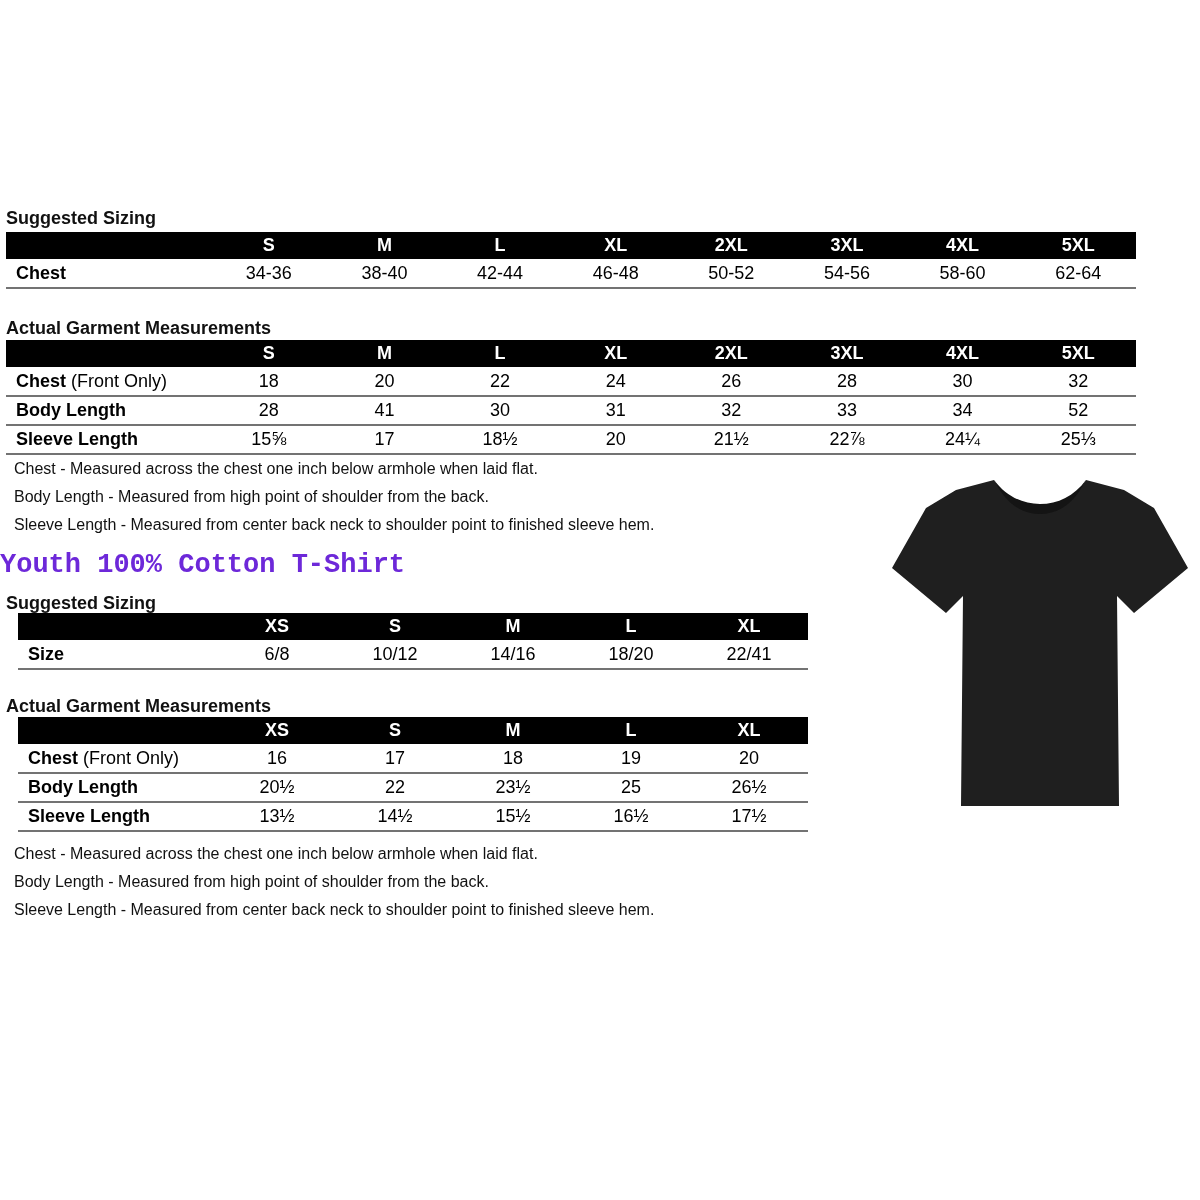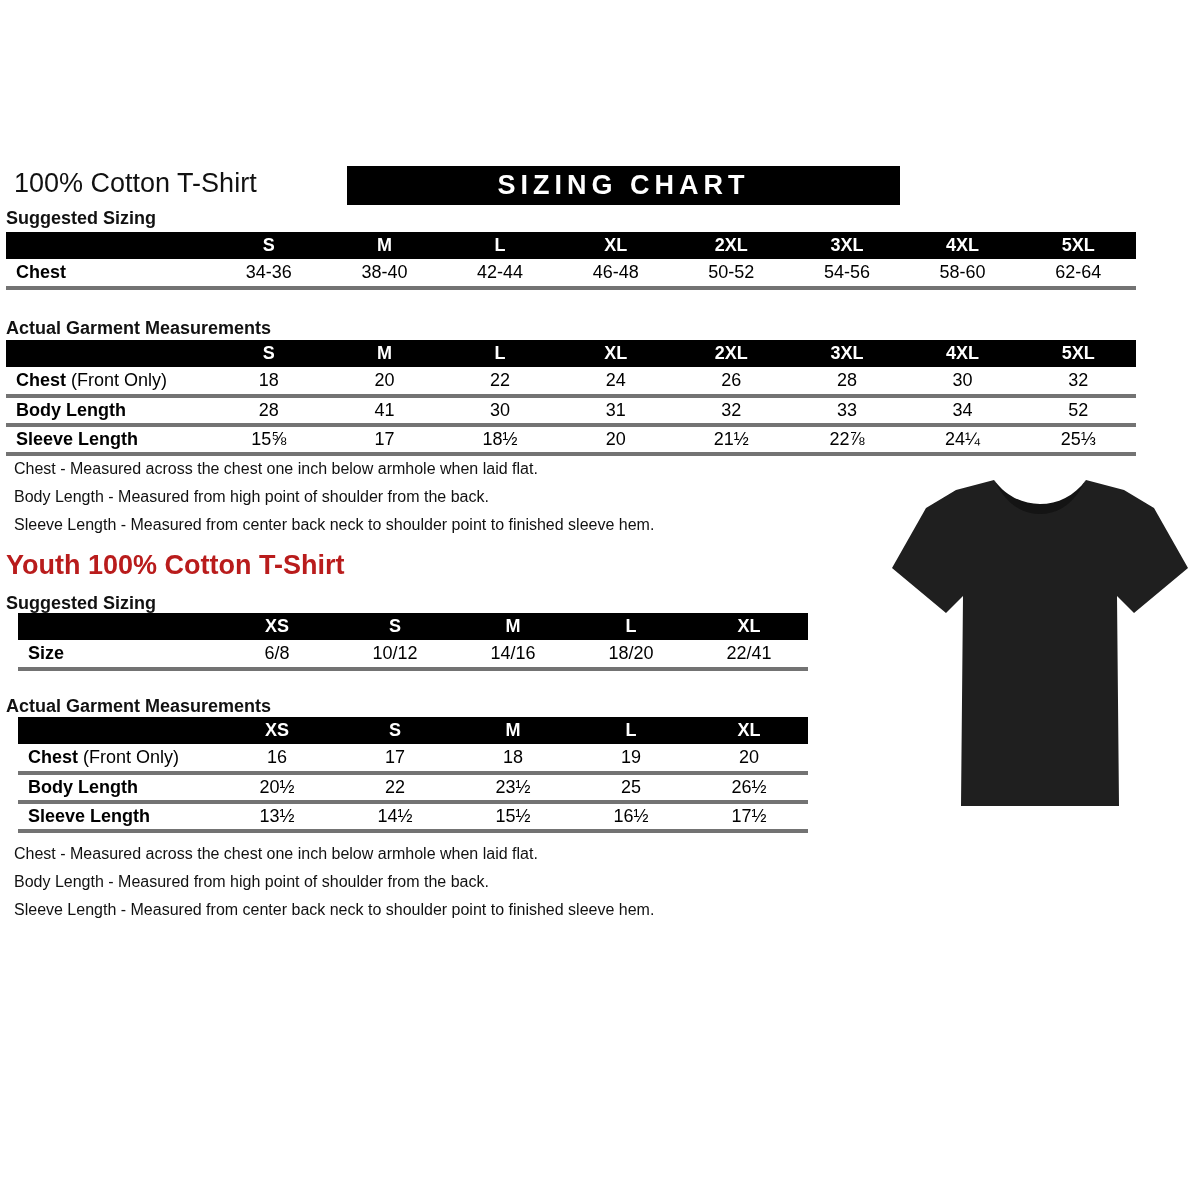"100% Cotton T-Shirt" div.adult-title { html: <div>100% Cotton T-Shirt</div> -> none }
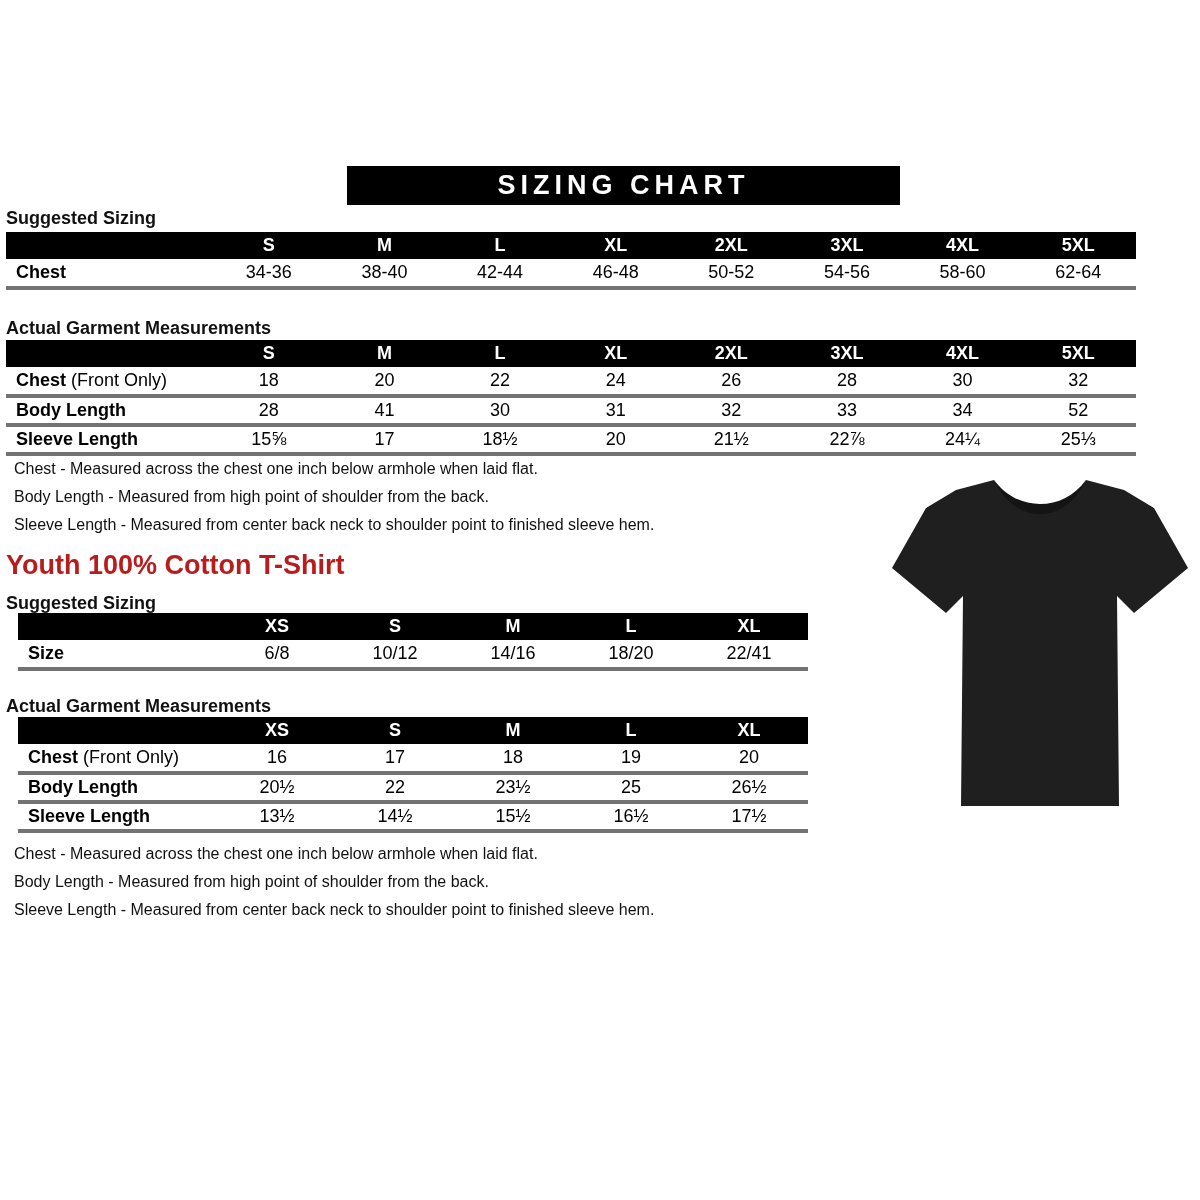"SIZING CHART" div.banner { html: <div> <span>SIZING CHART</span> </div> -> none }
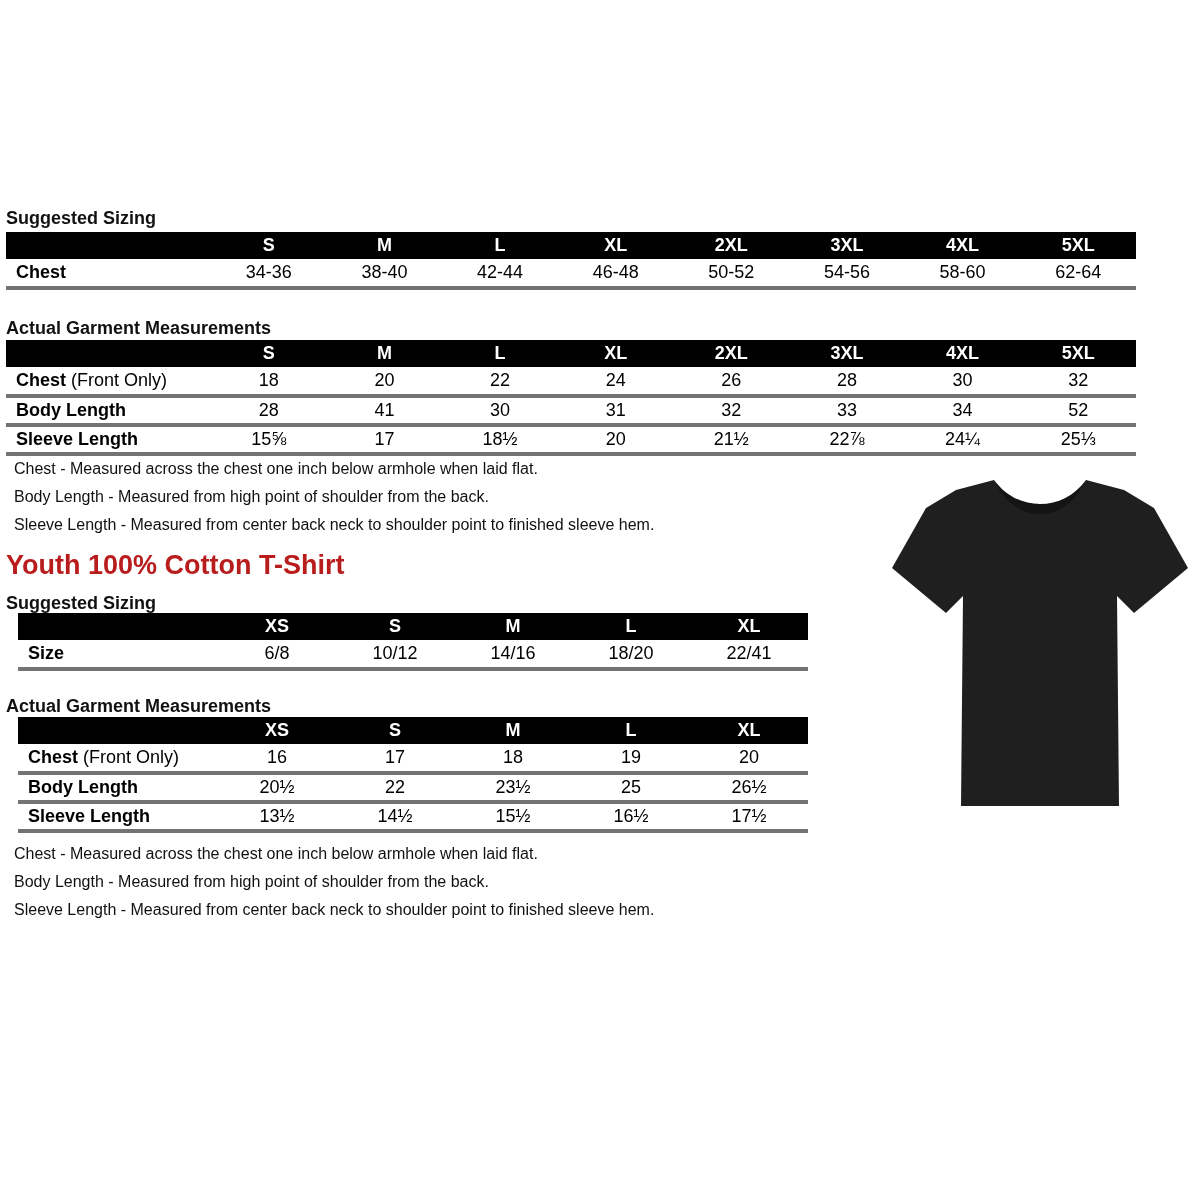"Chest" tbody th, tbody td { border-bottom: 4px solid #737373 -> 2px solid #737373 }
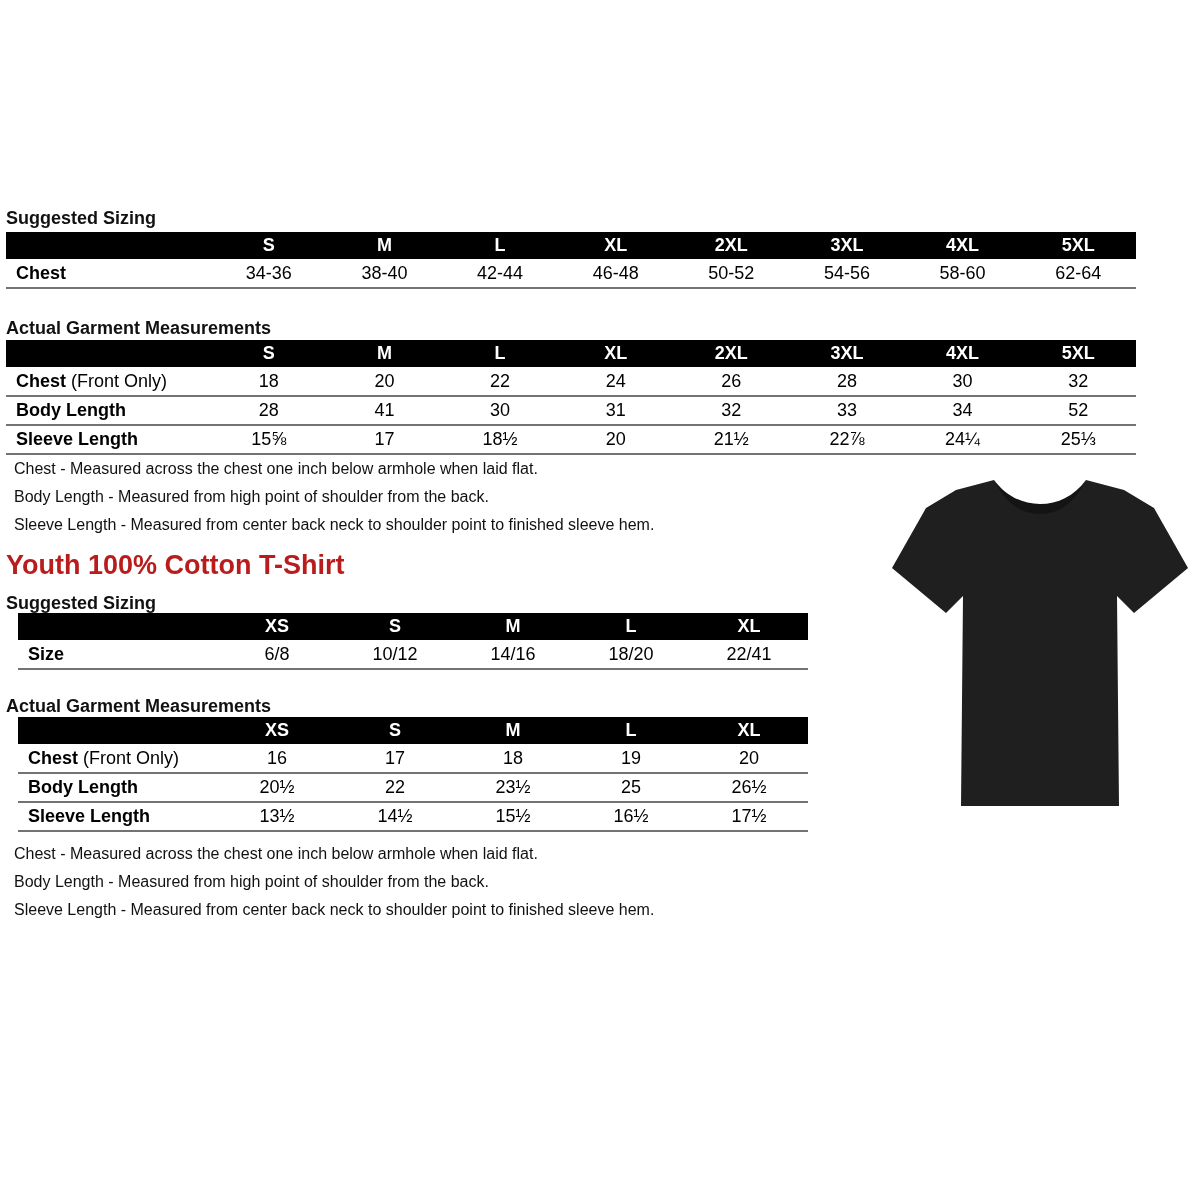"Youth 100% Cotton T-Shirt" .youth-title { color: #b91c1c -> #6d28d9; font-family: none -> Liberation Mono, monospace; left: 6px -> 0 }
